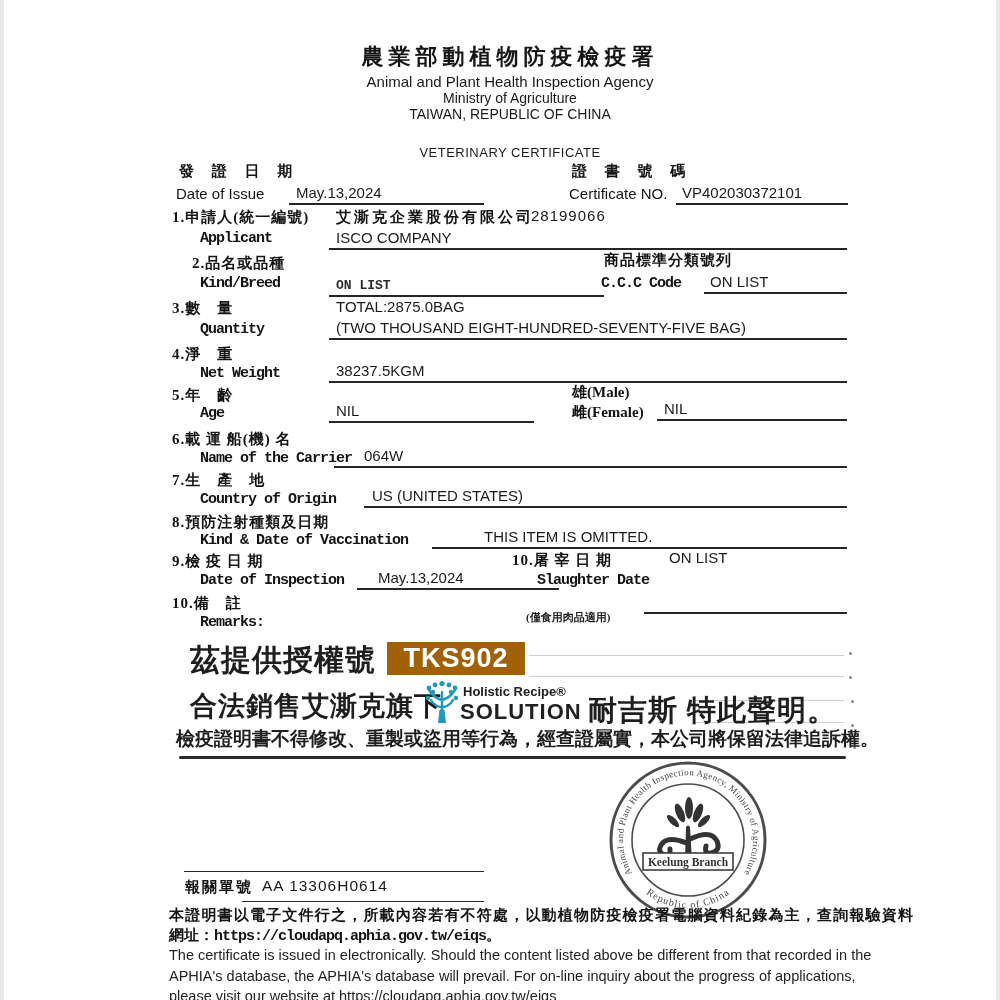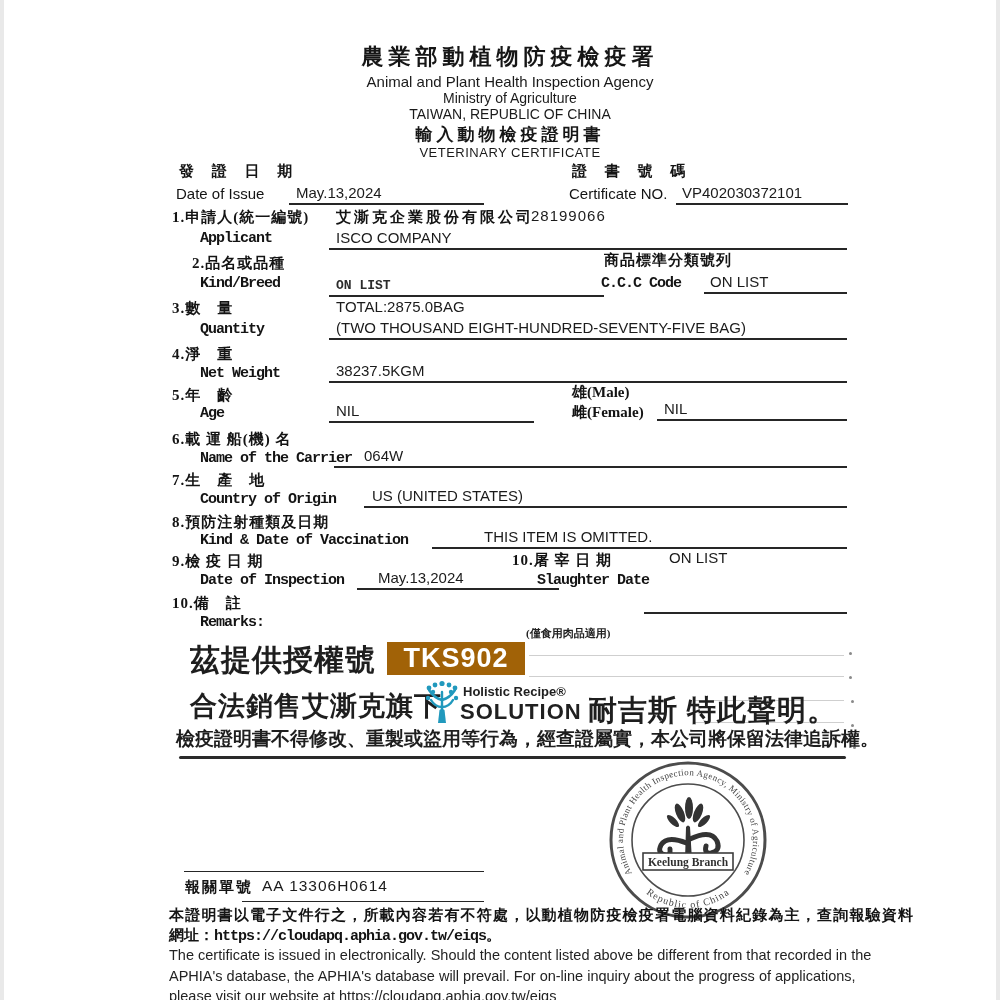"輸入動物檢疫證明書" div.abs { html: <div>輸入動物檢疫證明書</div> -> none }
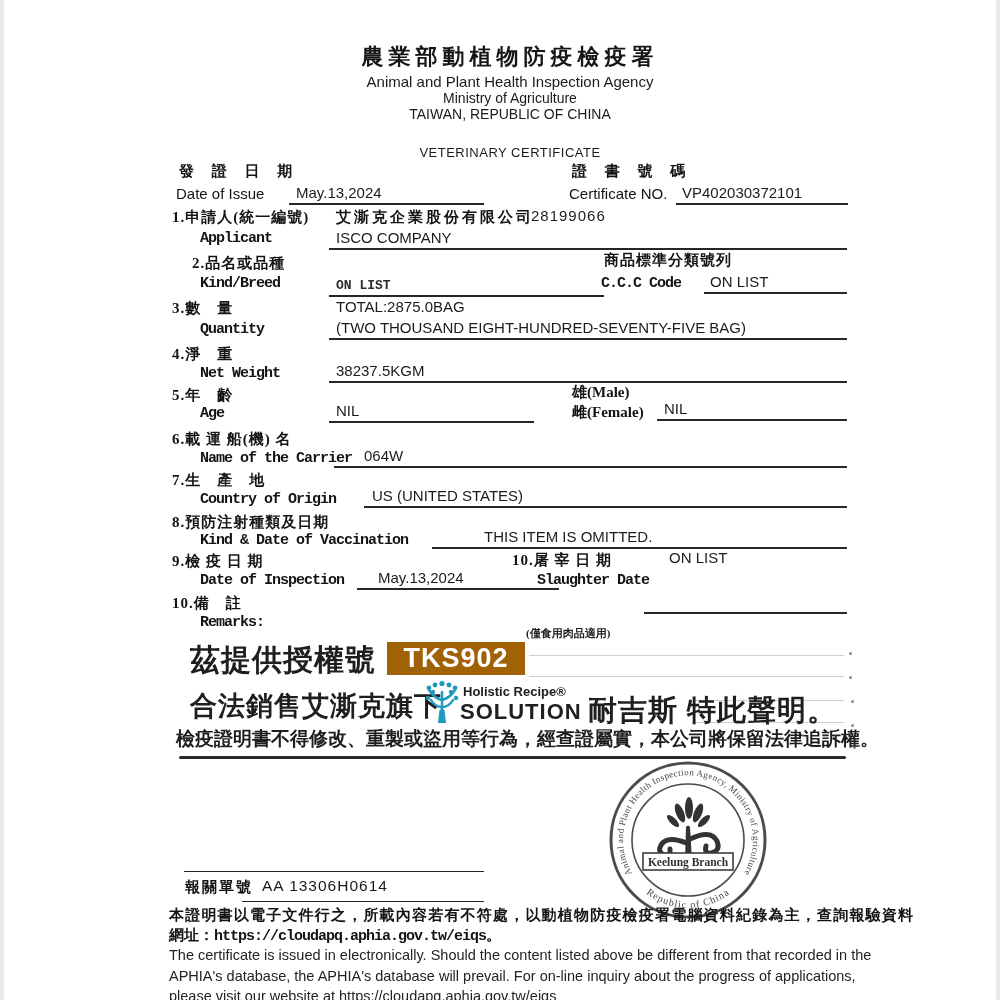"(僅食用肉品適用)" div.abs { top: 626px -> 610px }
